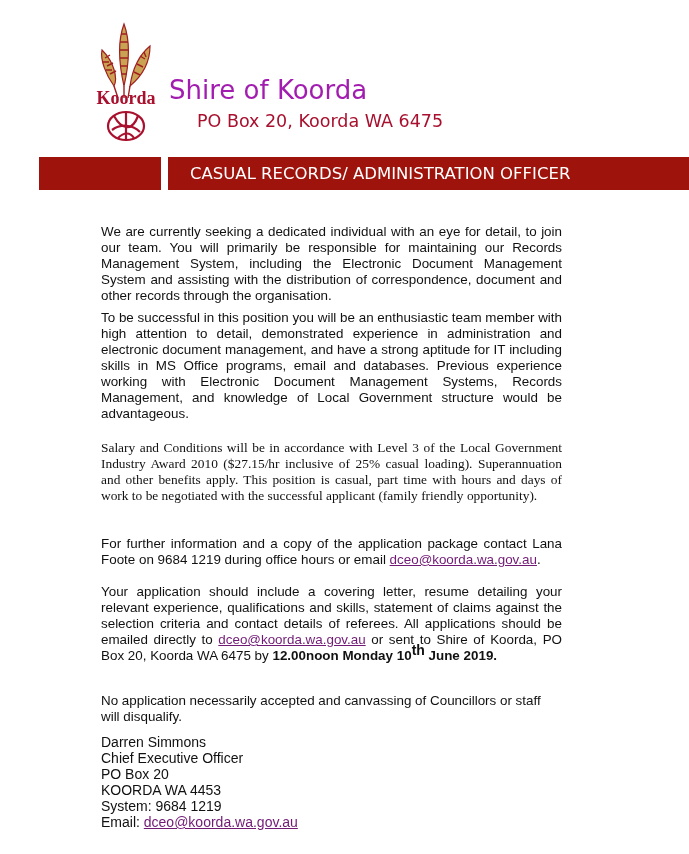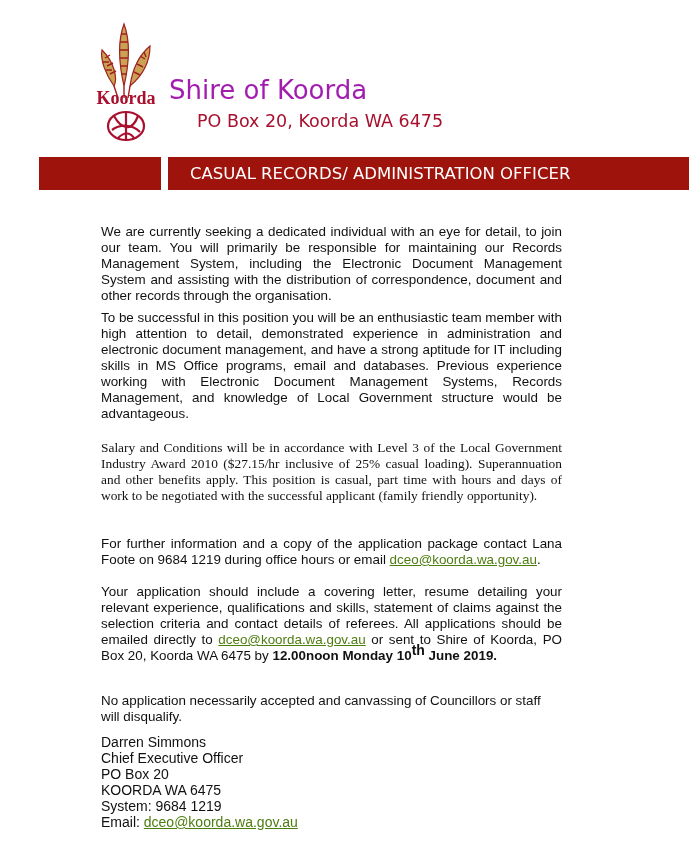"dceo@koorda.wa.gov.au" a.email { color: #4d7c0f -> #701a75 }
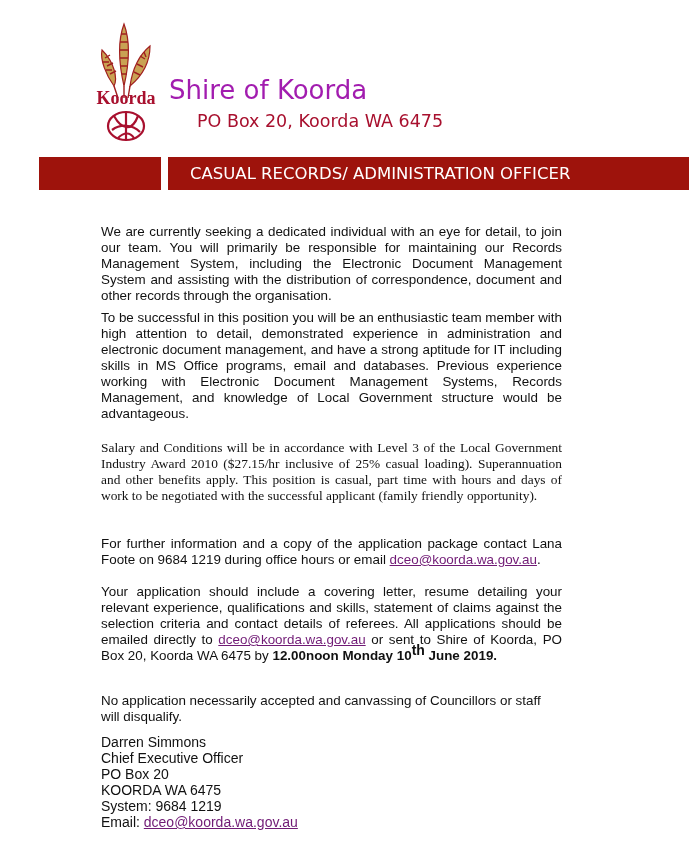"KOORDA WA 6475" div { text: 6475 -> 4453 }
